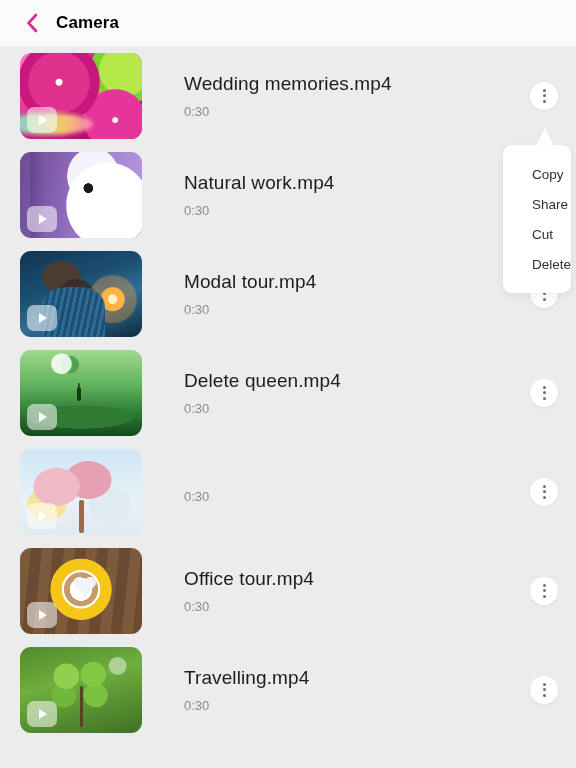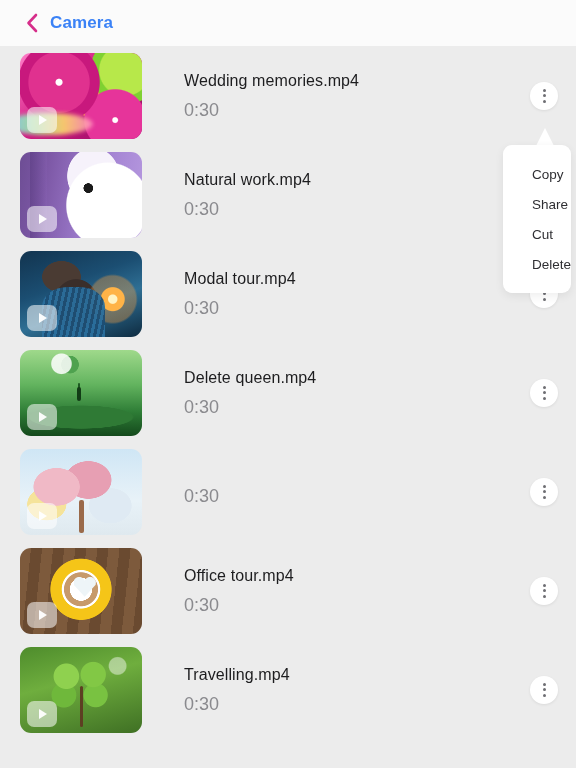"Camera" .header-title { color: #3b82f6 -> #000000; margin-left: 4px -> 10px }
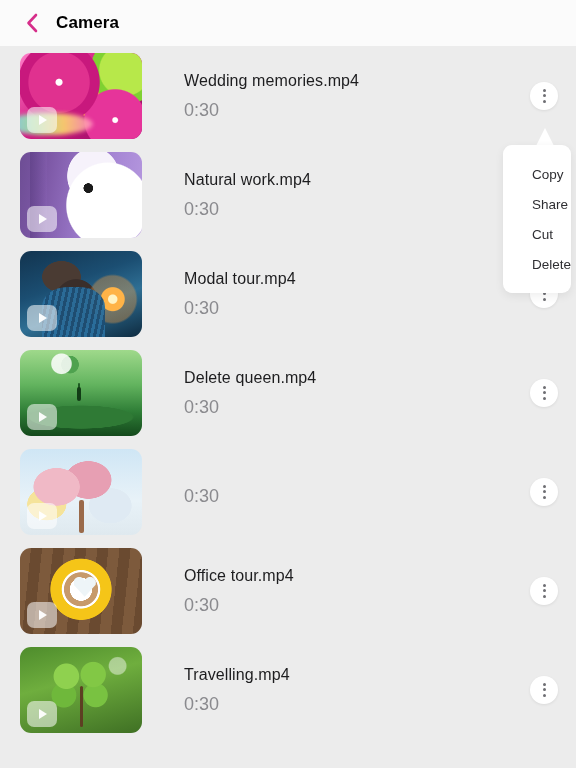"Wedding memories.mp4" .file-name { font-size: 16px -> 19px }
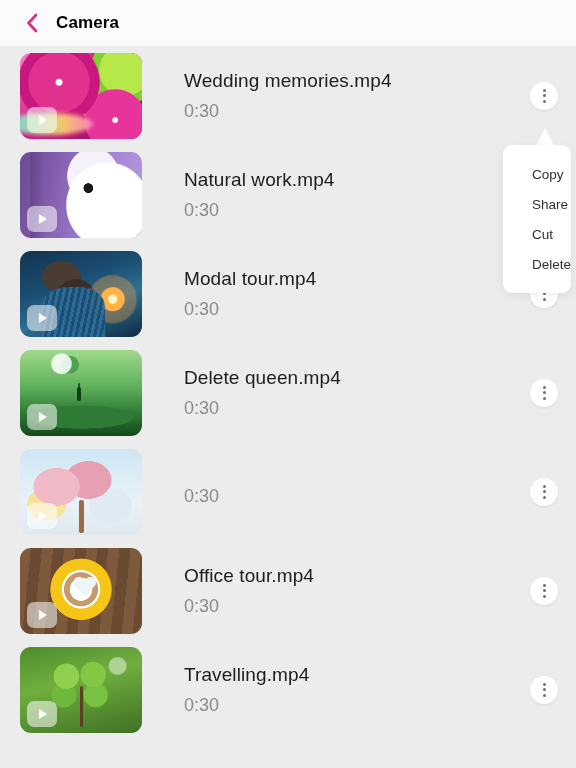"0:30" .duration { font-size: 18px -> 13px }
